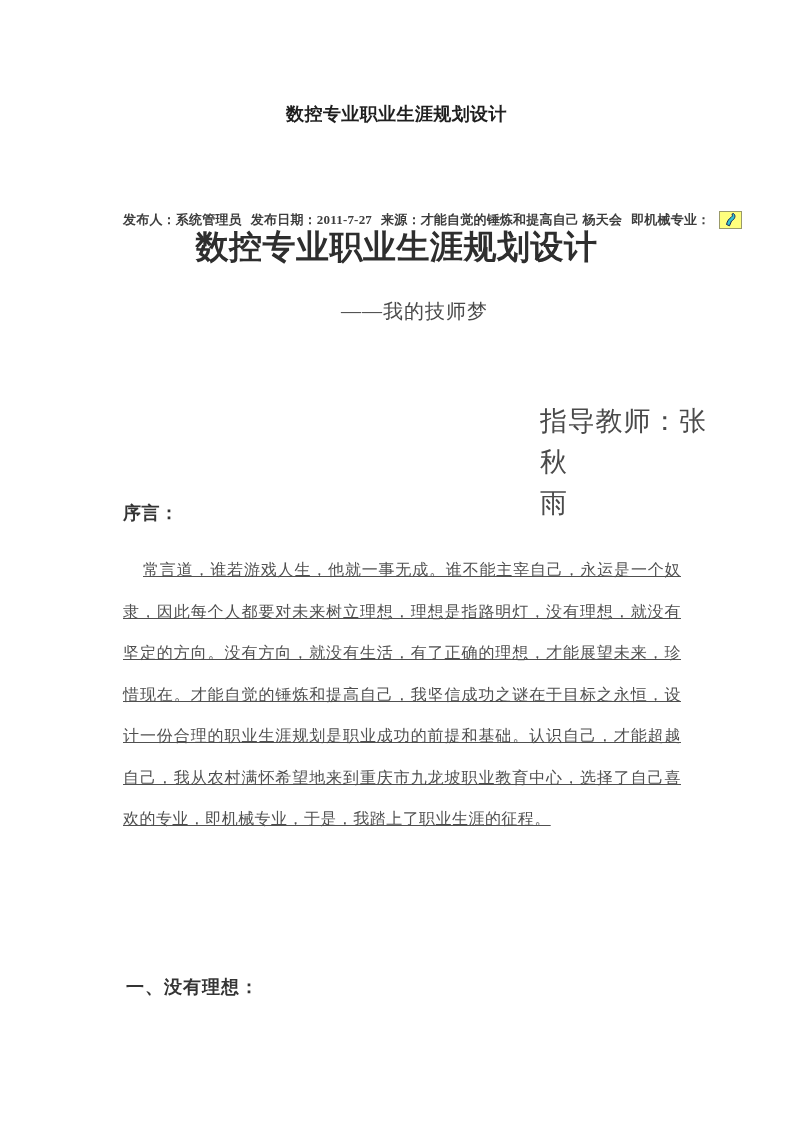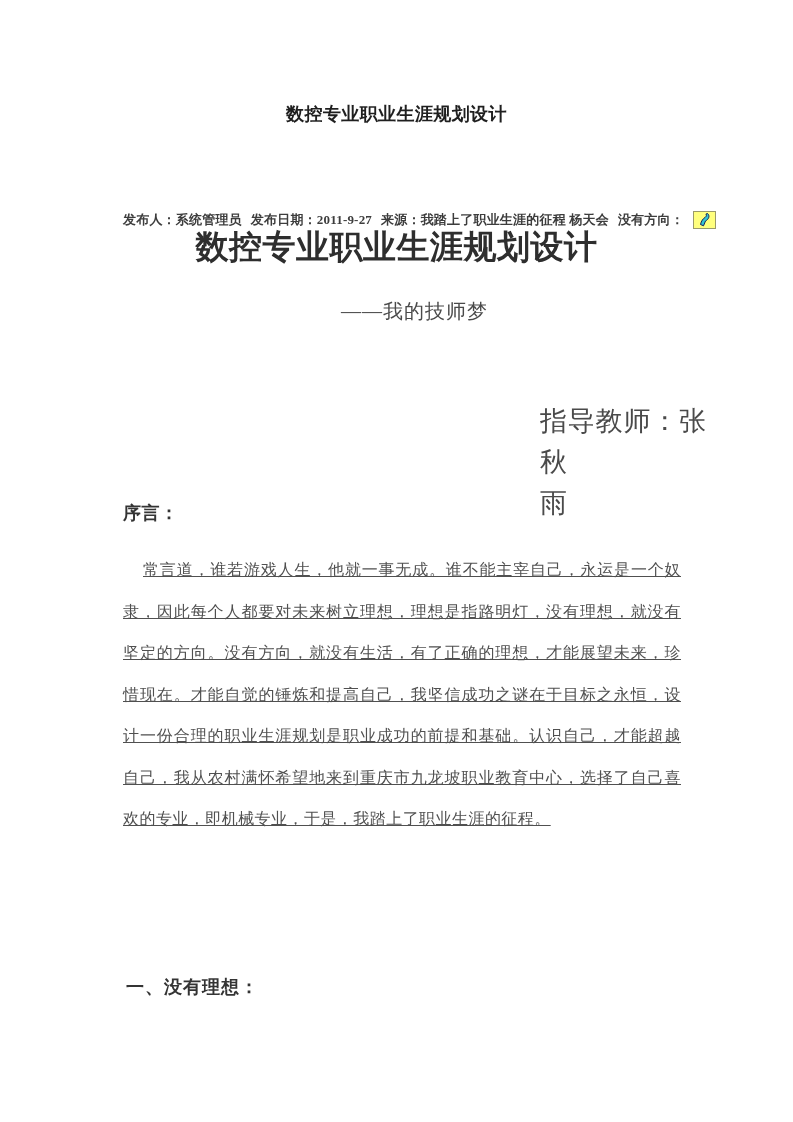"发布日期：2011-9-27" span { text: 2011-9-27 -> 2011-7-27 }
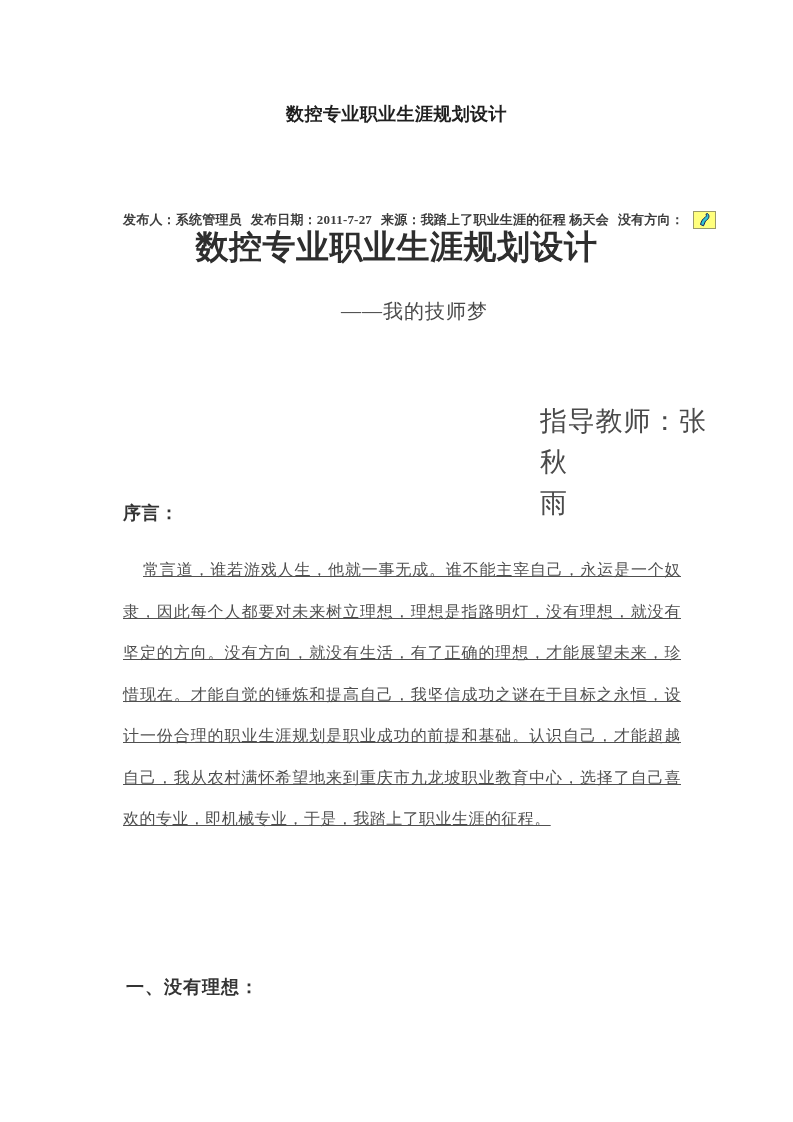"来源：我踏上了职业生涯的征程 杨天会" span { text: 我踏上了职业生涯的征程 -> 才能自觉的锤炼和提高自己 }
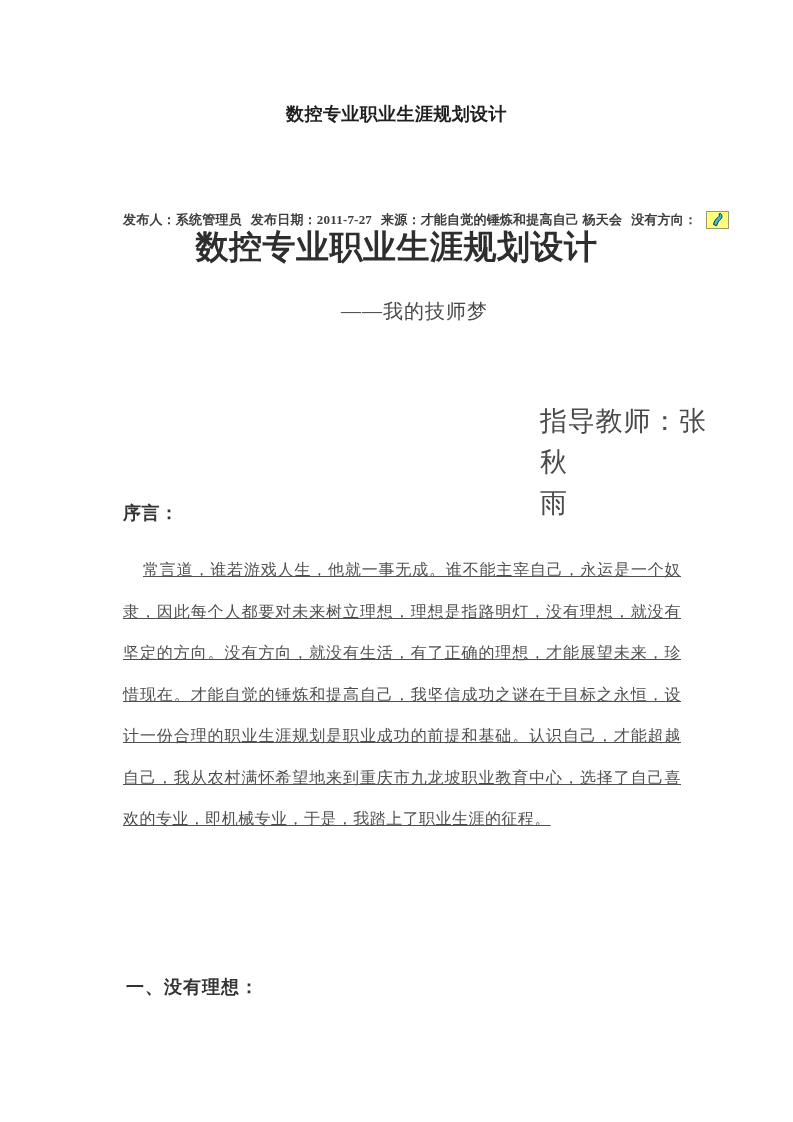"没有方向：" span { text: 没有方向 -> 即机械专业 }
